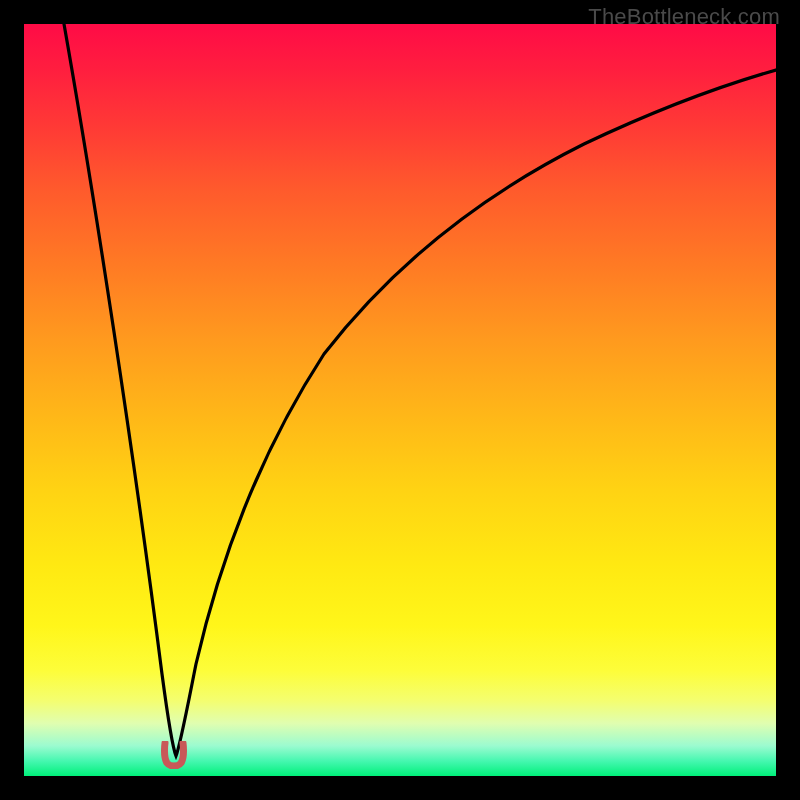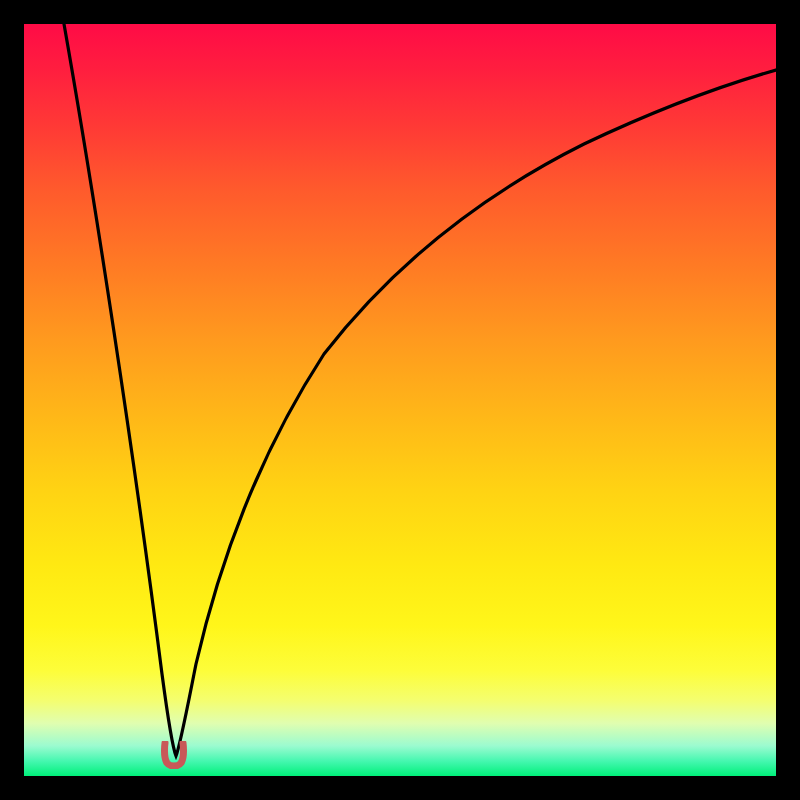"TheBottleneck.com" div.watermark { html: none -> <div>TheBottleneck.com</div> }
